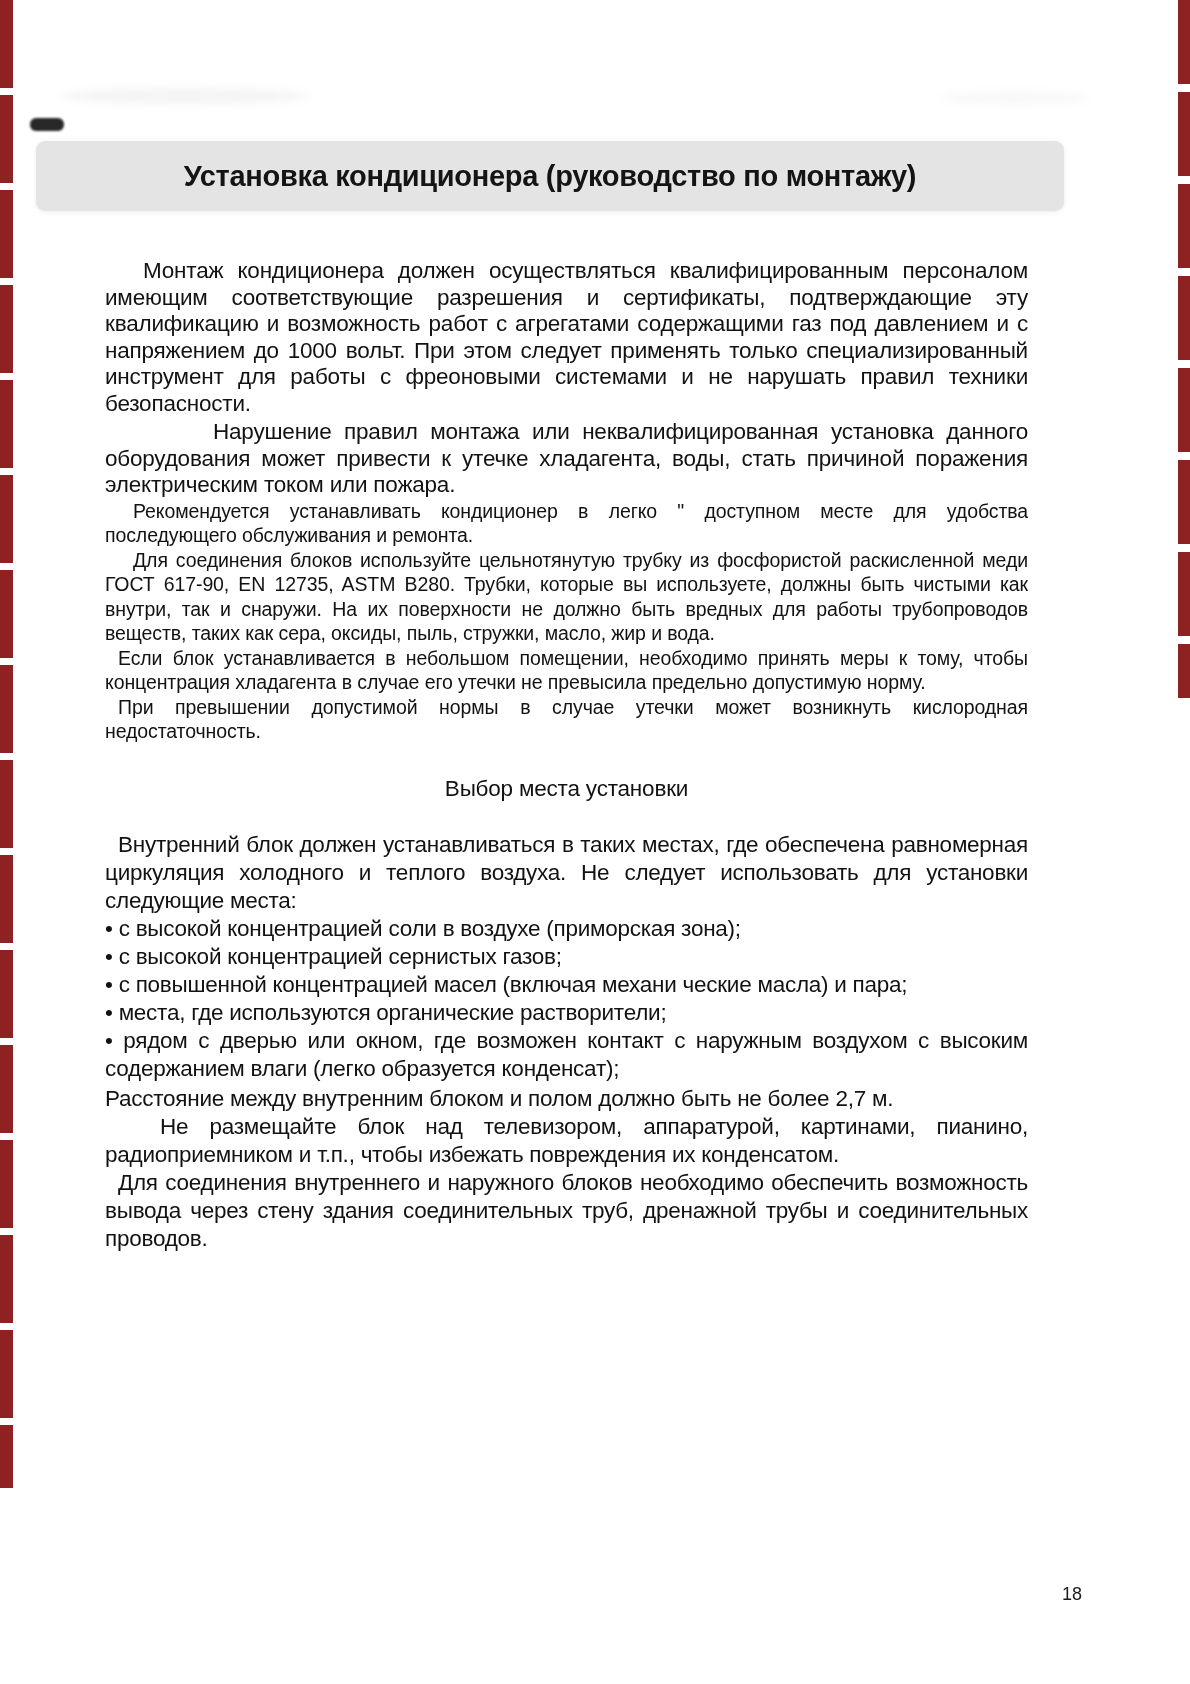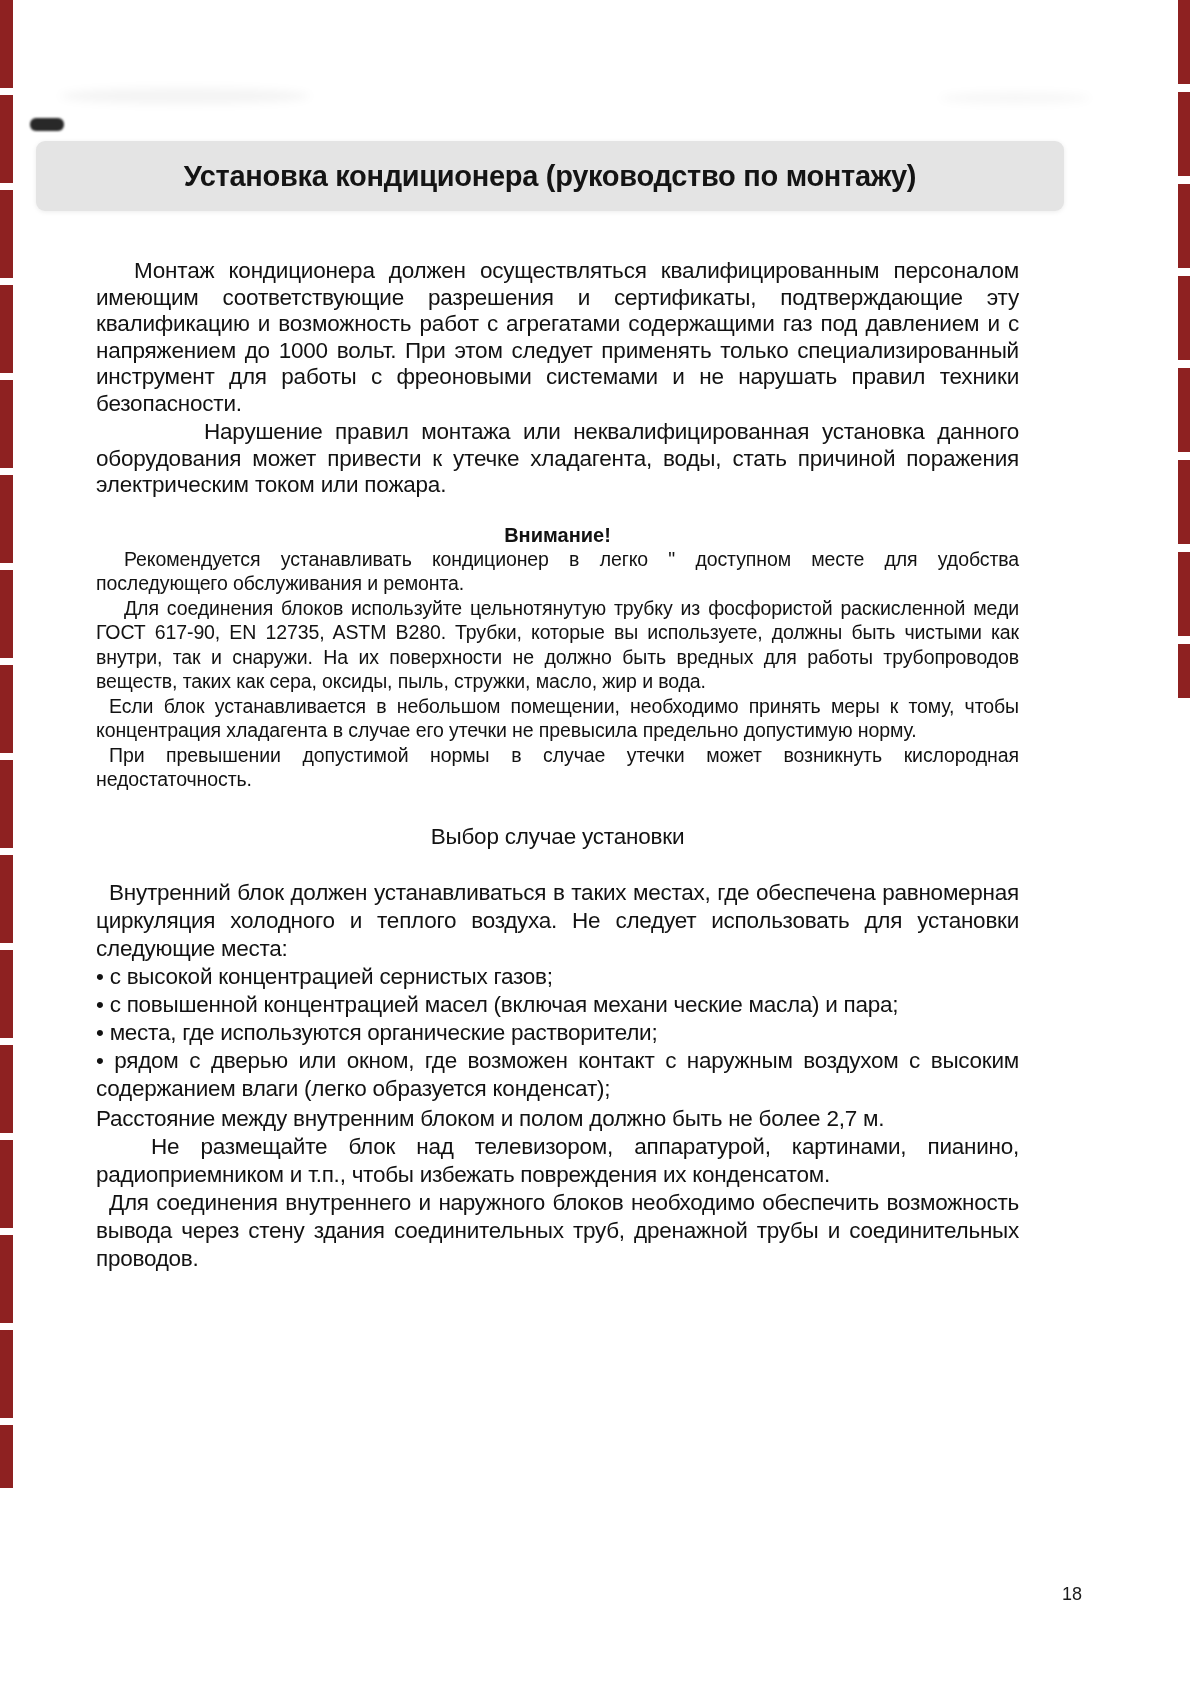"Монтаж кондиционера должен" .content { left: 96px -> 105px }
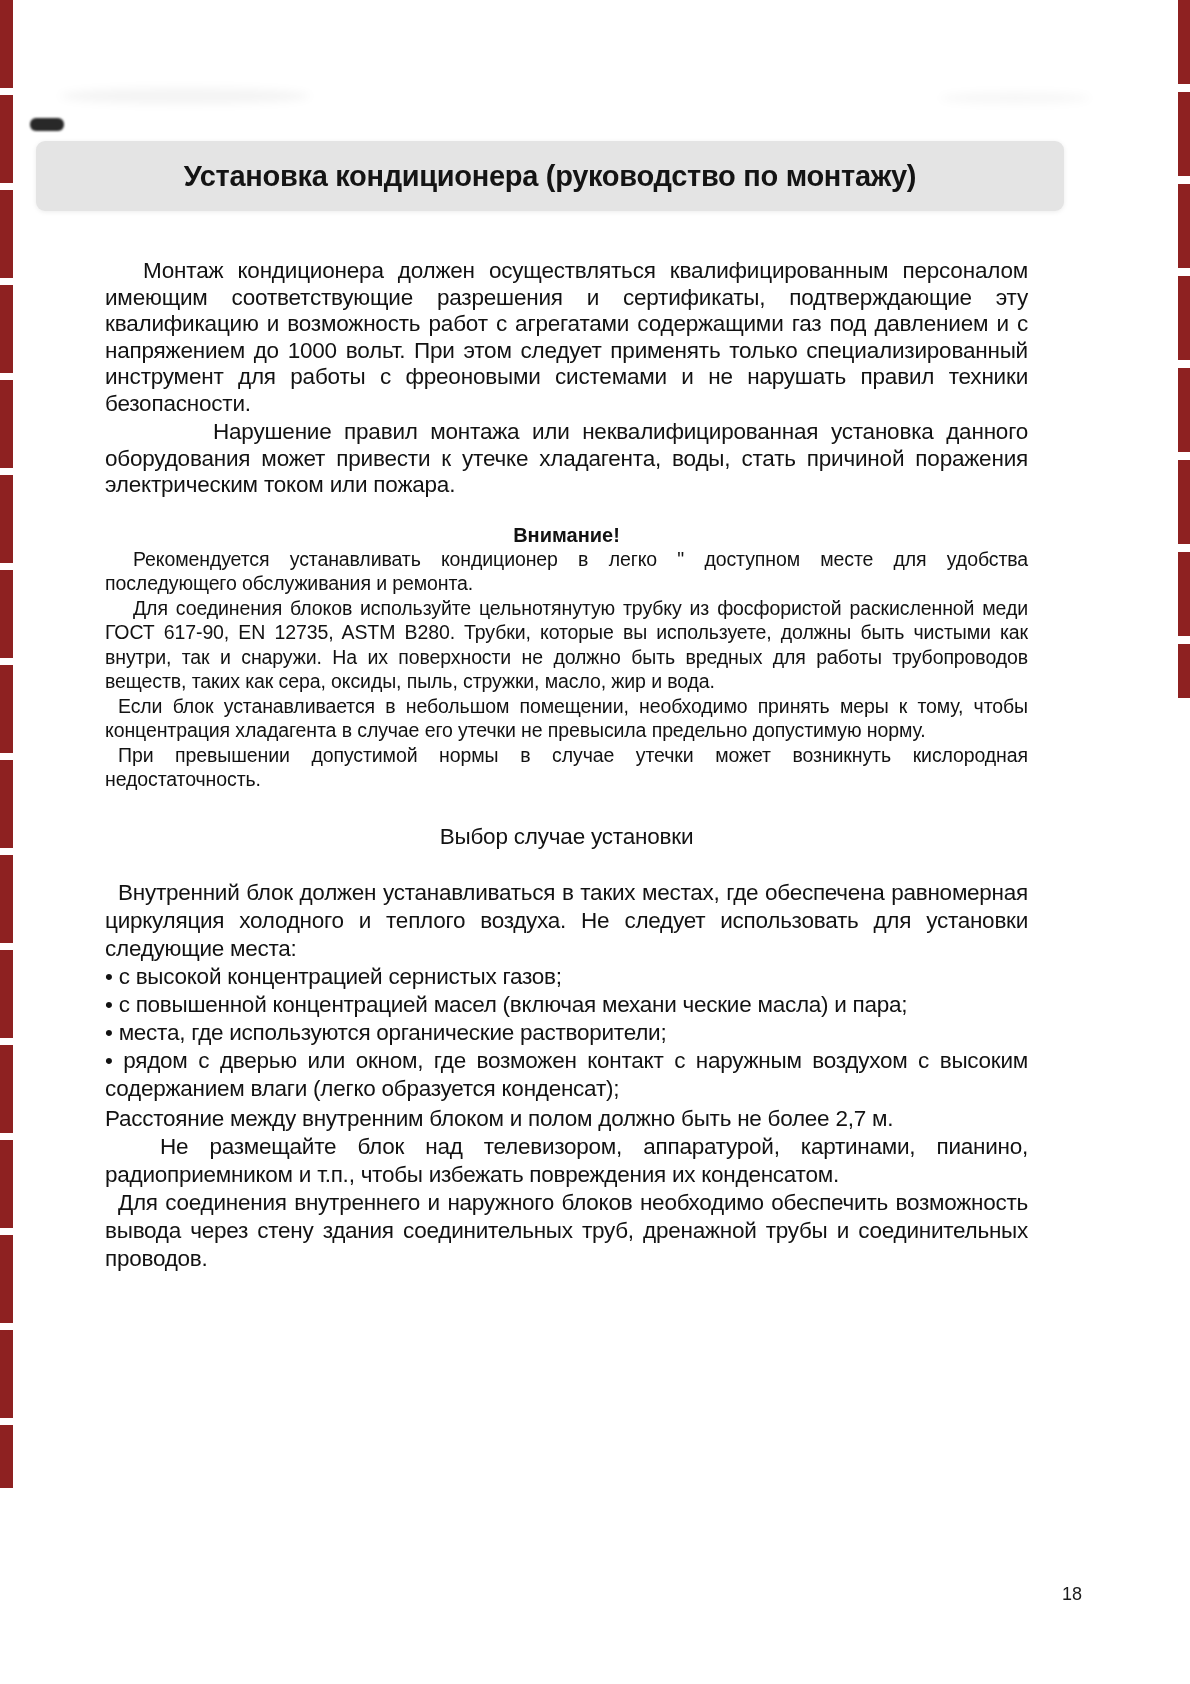"Внимание!" p.attention-heading { html: <p>Внимание!</p> -> none }
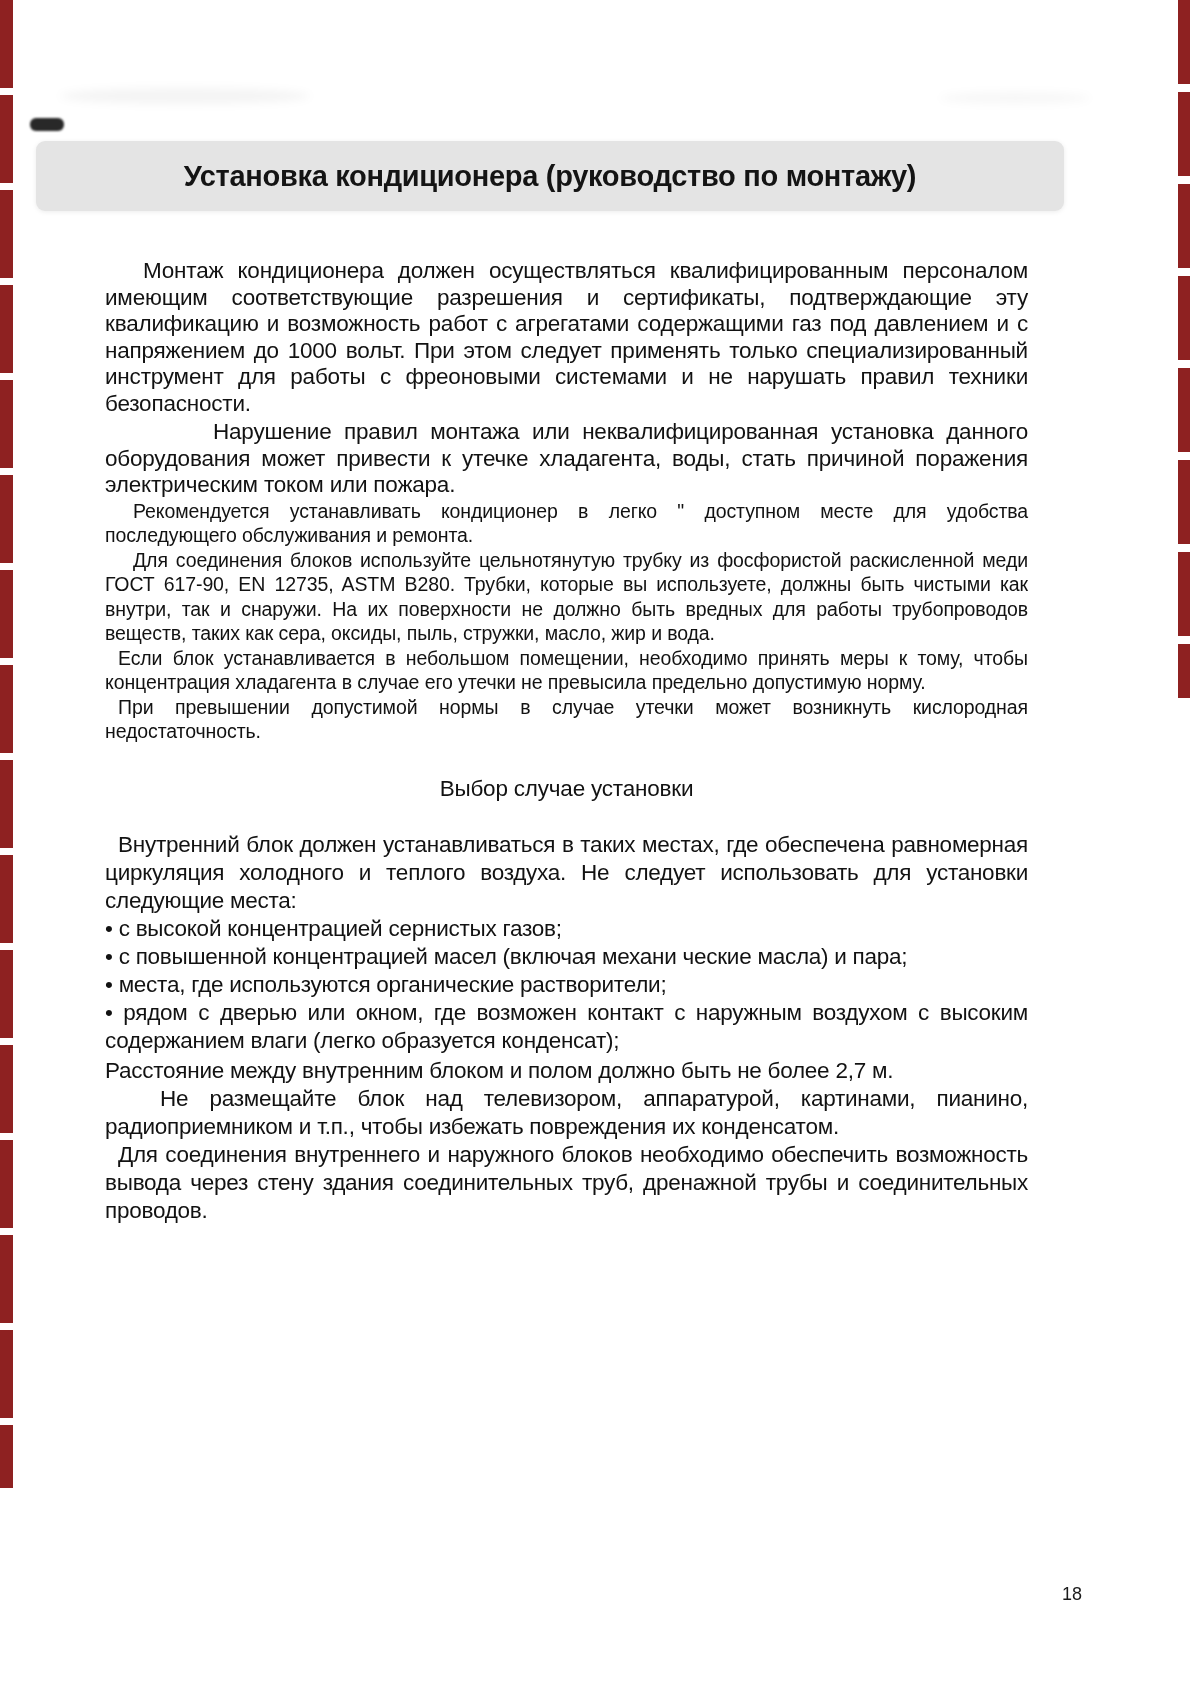"Выбор случае установки" p.subsection-heading { text: случае -> места }
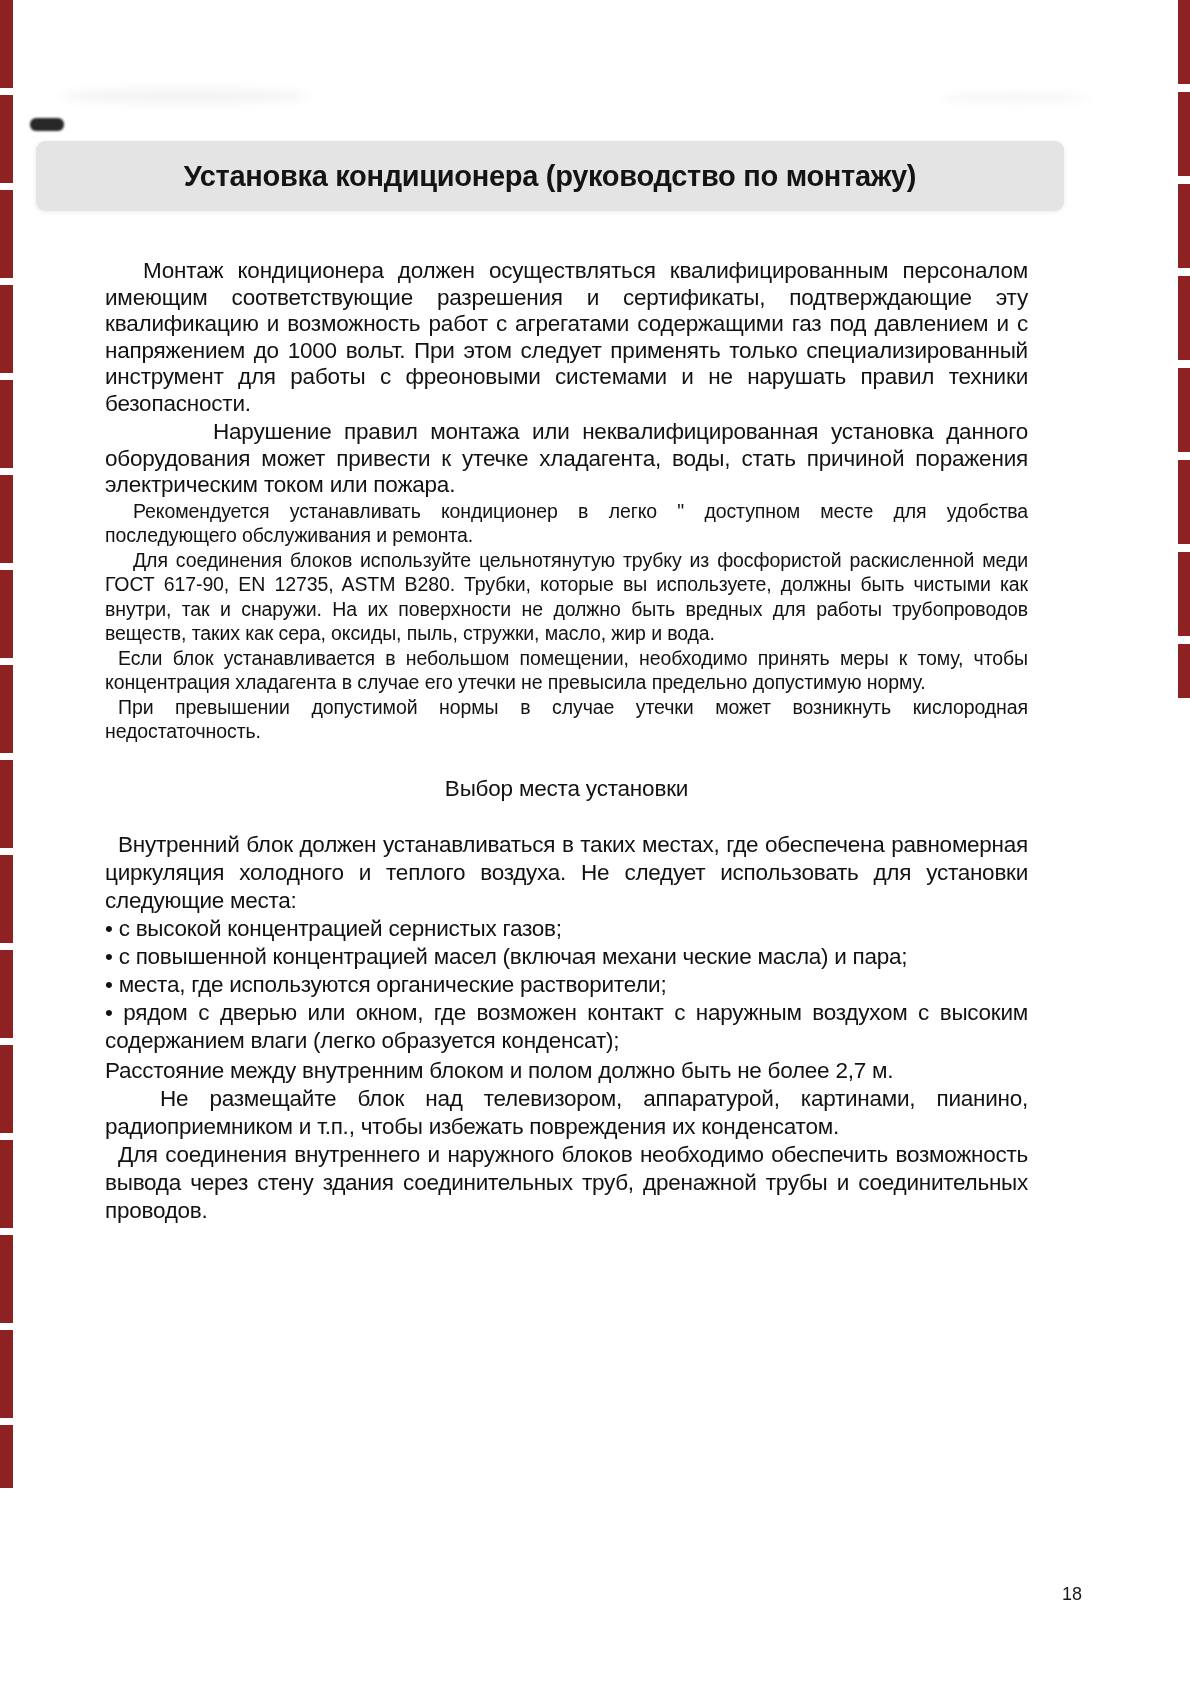"• с высокой концентрацией соли" p.p-body { html: none -> <p>• с высокой концентрацией соли в воздухе (приморская зона);</p> }
